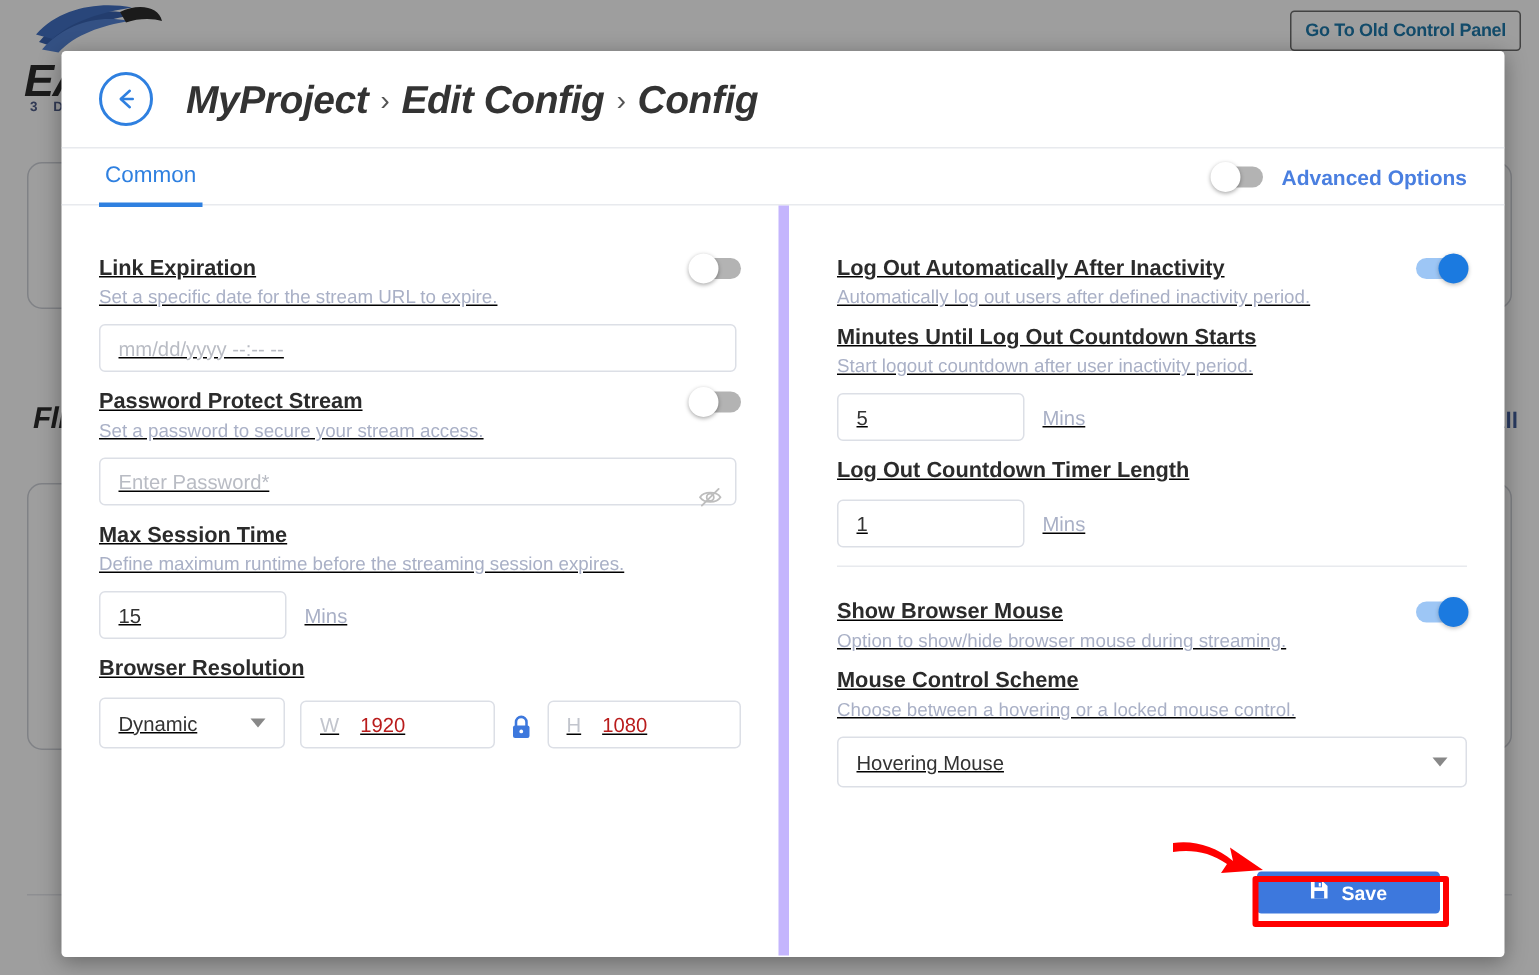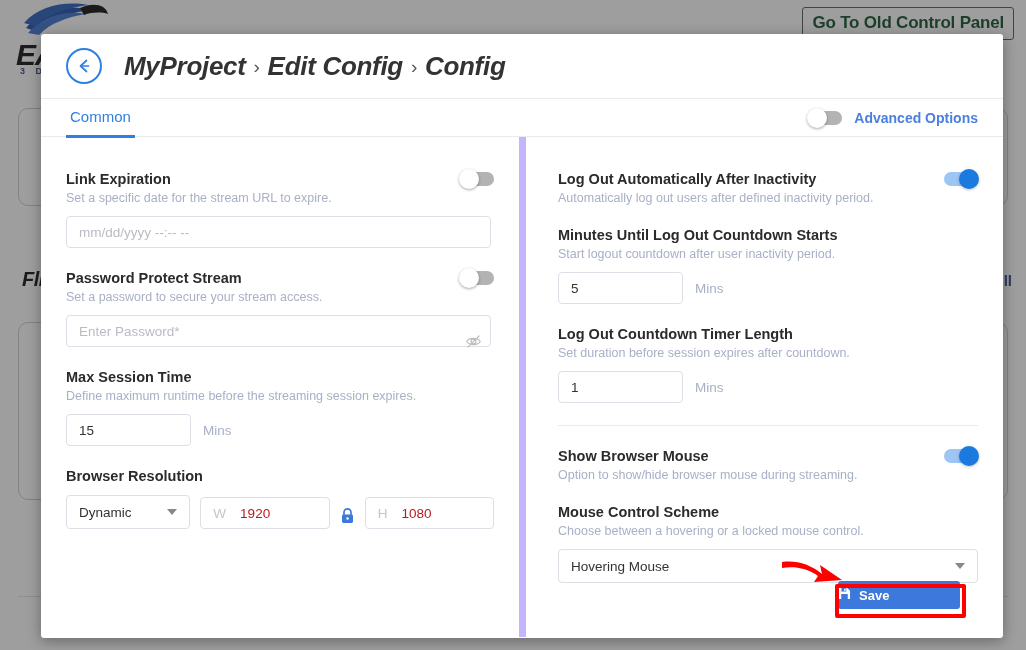"Go To Old Control Panel" .bg-oldpanel-btn { color: #14532d -> #0369a1; font-size: 17px -> 12px }
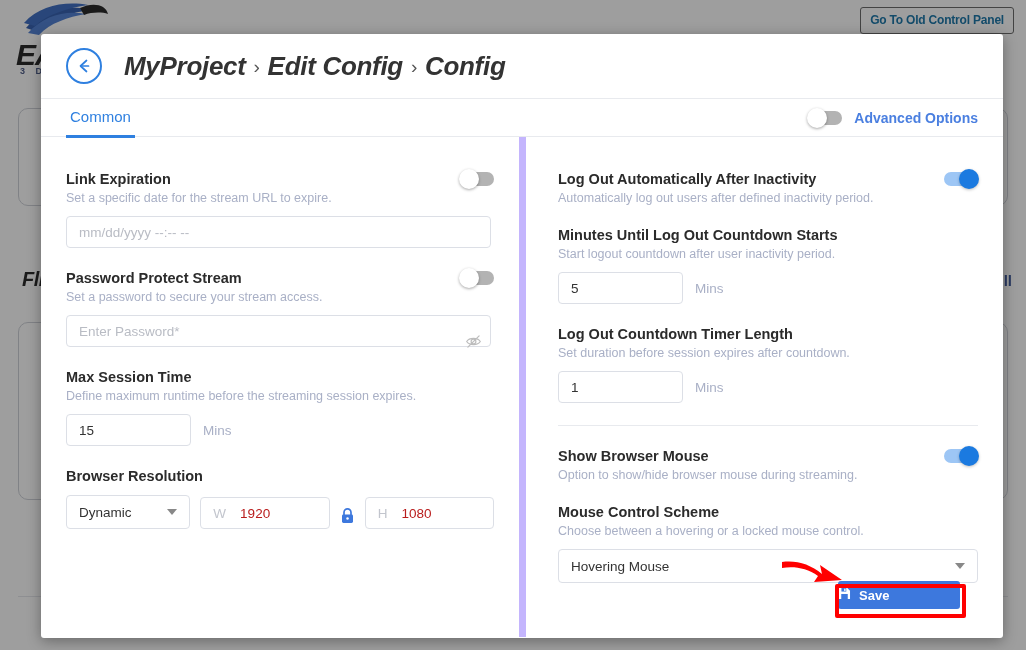"Link Expiration" .field { margin-bottom: 22px -> 12px; text-decoration: none -> underline }
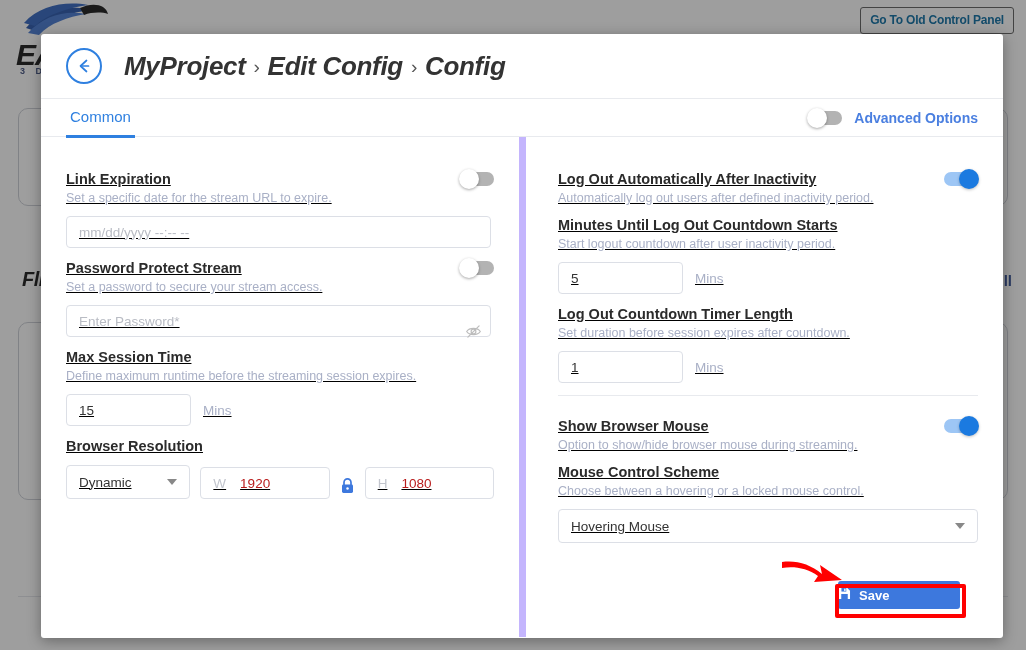"Set duration before session expires" div.f-help { html: <div>Set duration before session expires after countdown.</div> -> none }
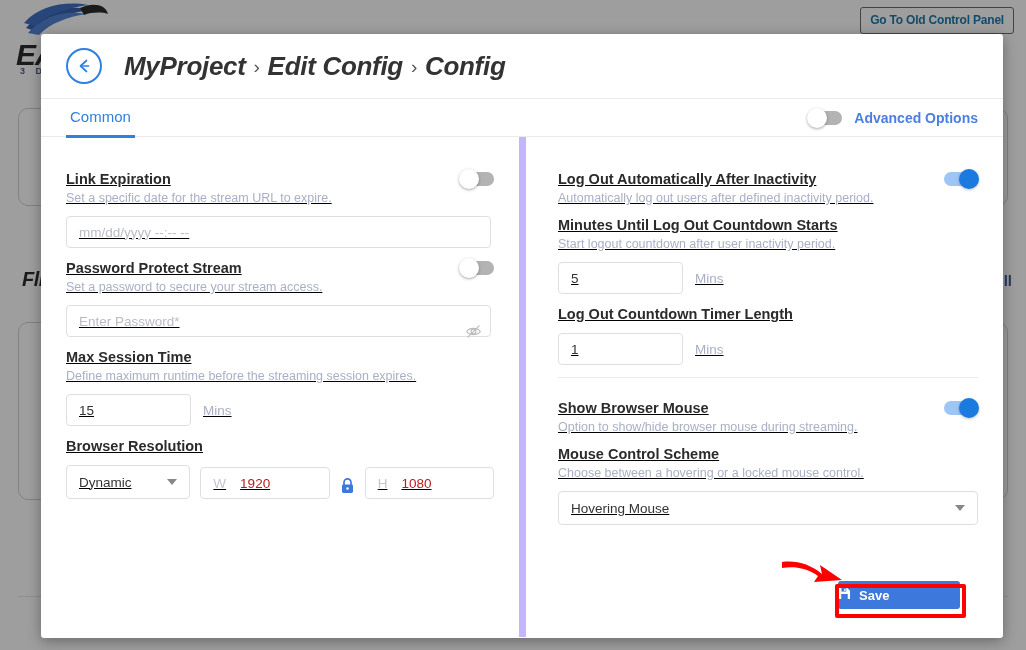"Save" .save-btn { justify-content: none -> center }
